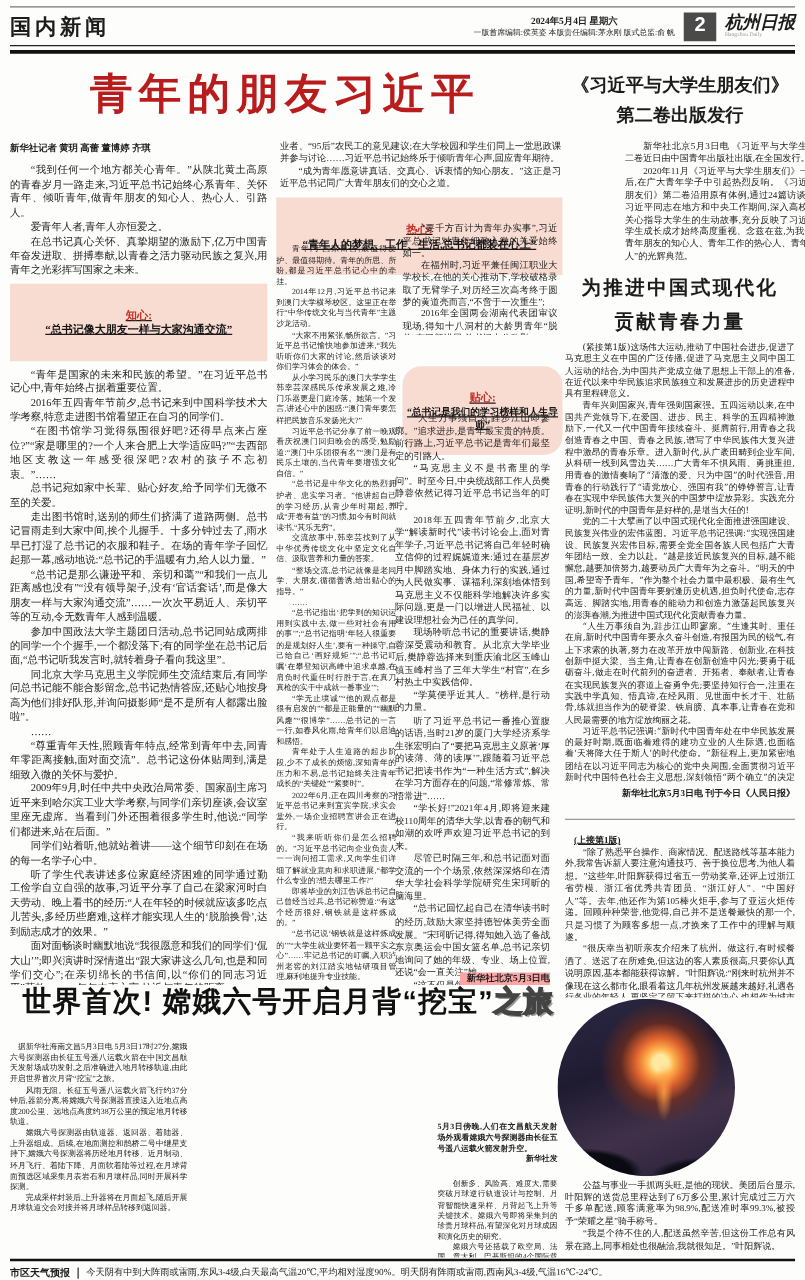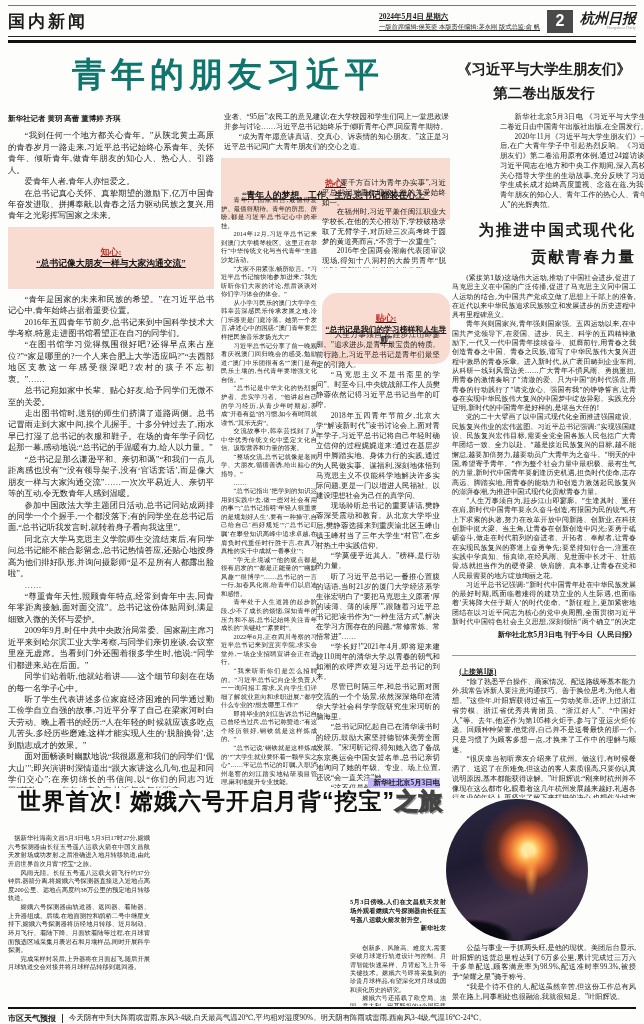"2024年5月4日 星期六" .hdr-meta { text-align: left -> center; text-decoration: underline -> none }
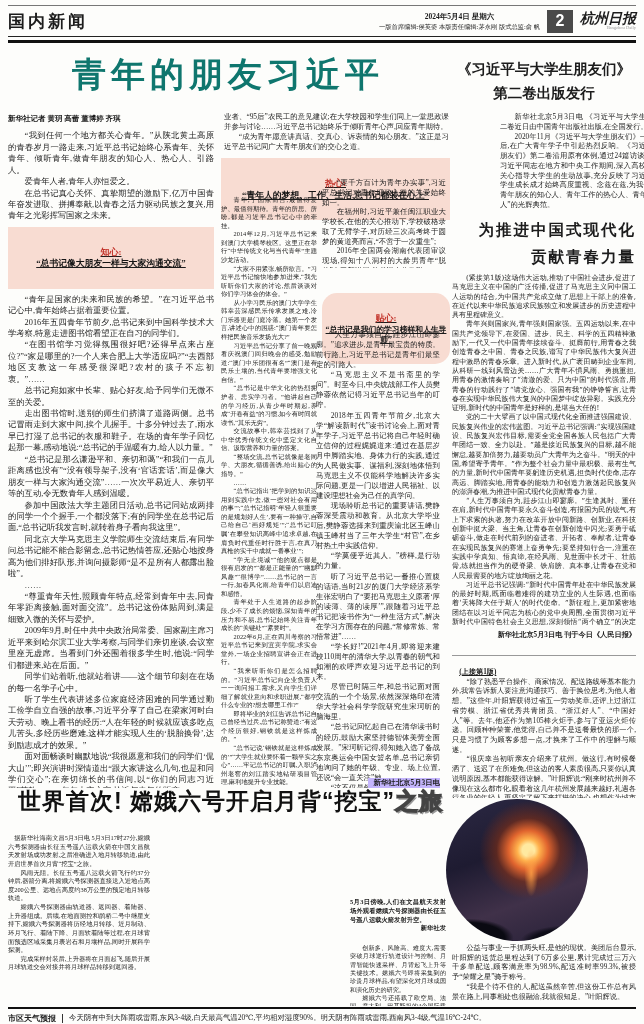"杭州日报" .masthead { text-align: right -> left }
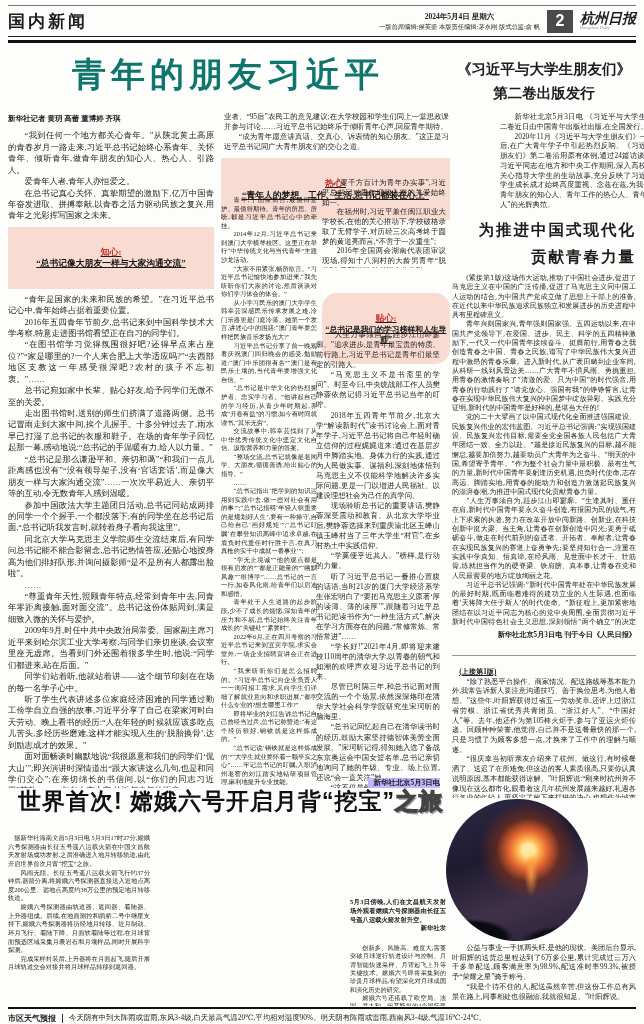"青年的朋友习近平" .main-headline { color: #0f766e -> #b91c1c }
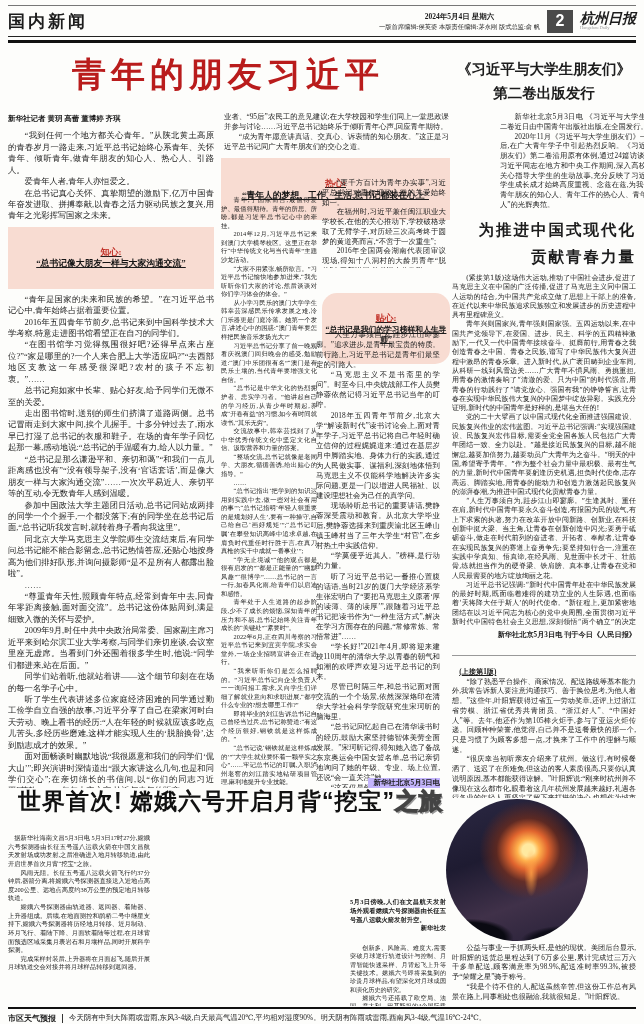"为推进中国式现代化" .sb-title2 { text-align: right -> center }
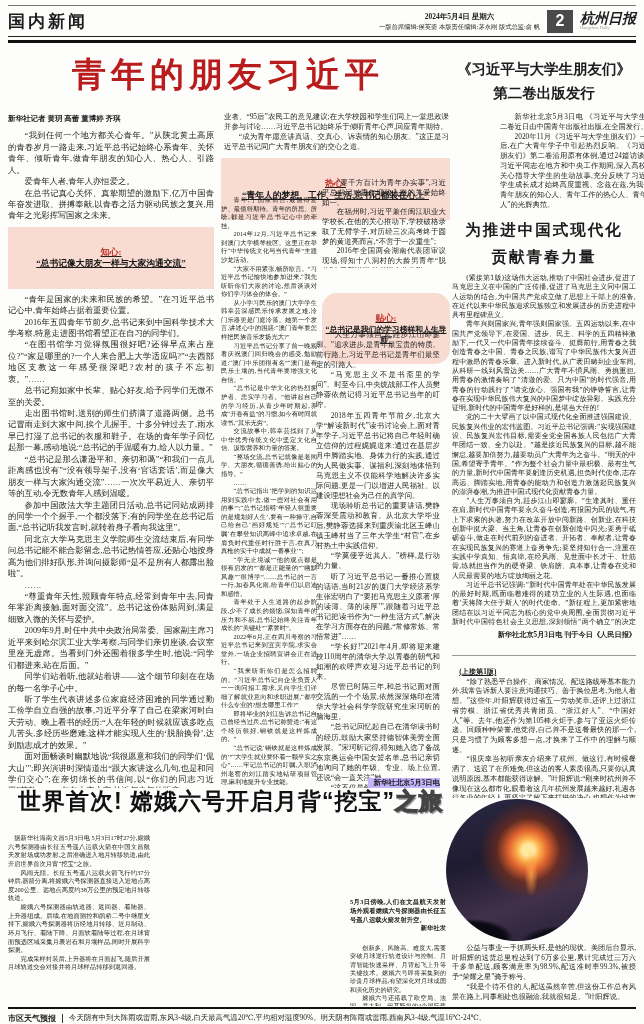"新华社北京5月3日电" .signoff { background: #c4b5fd -> #fca5a5 }
